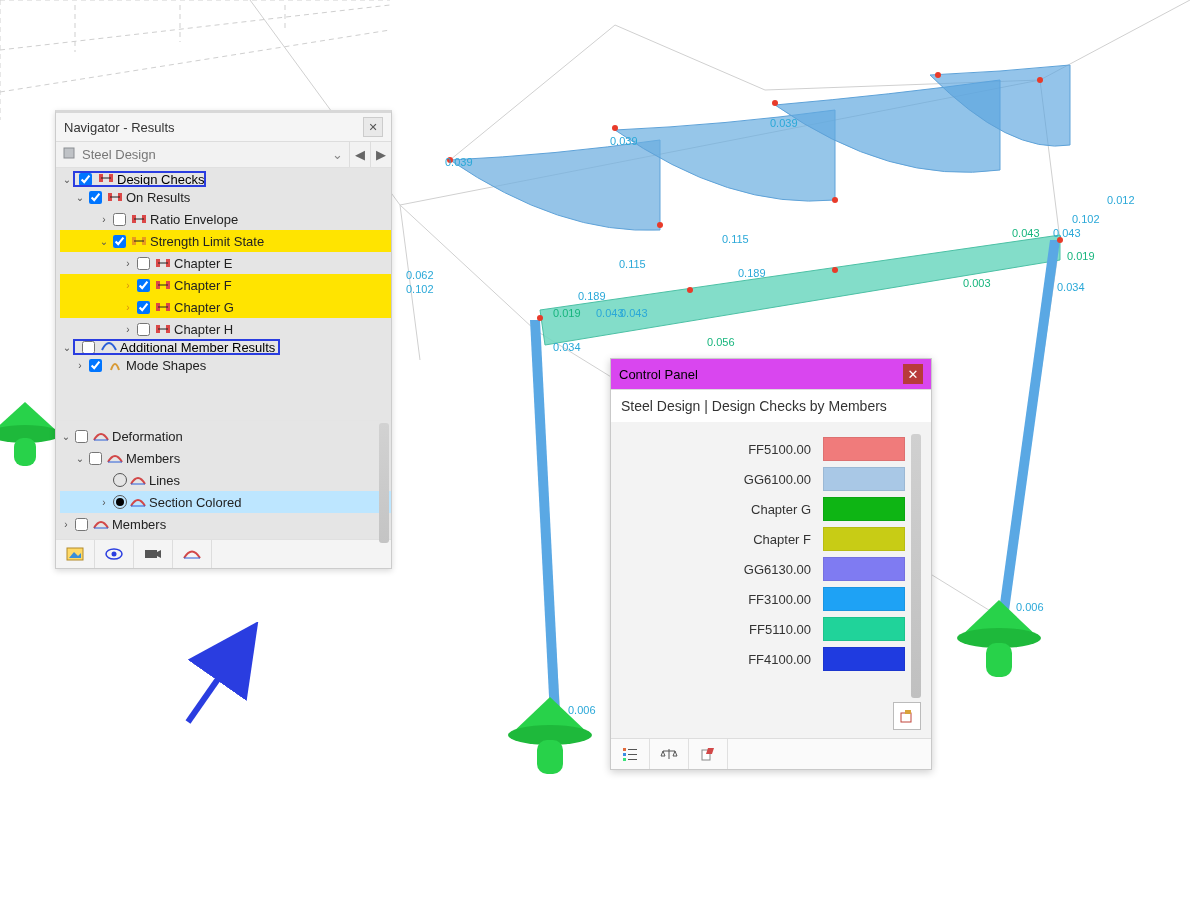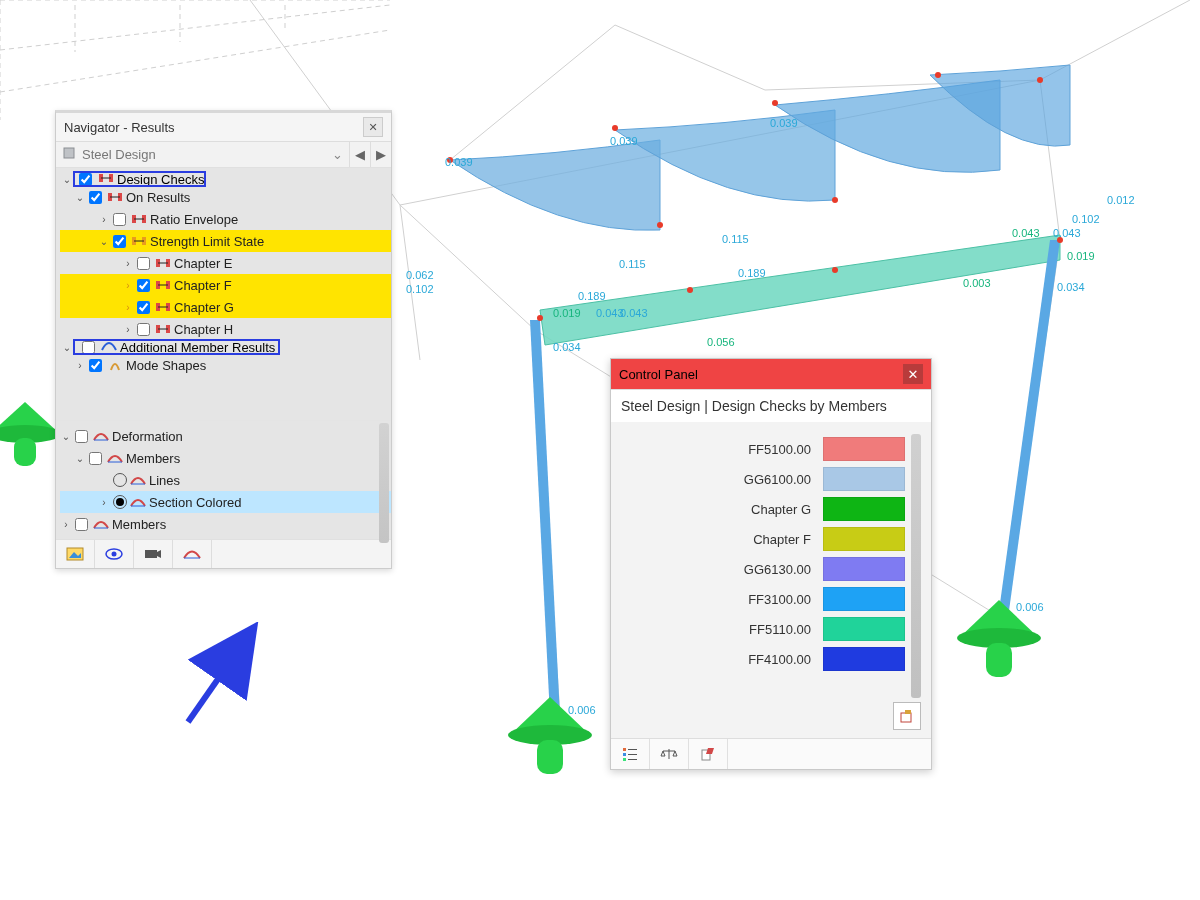"Control Panel" .cp-title { background: #ef4444 -> #d946ef }
